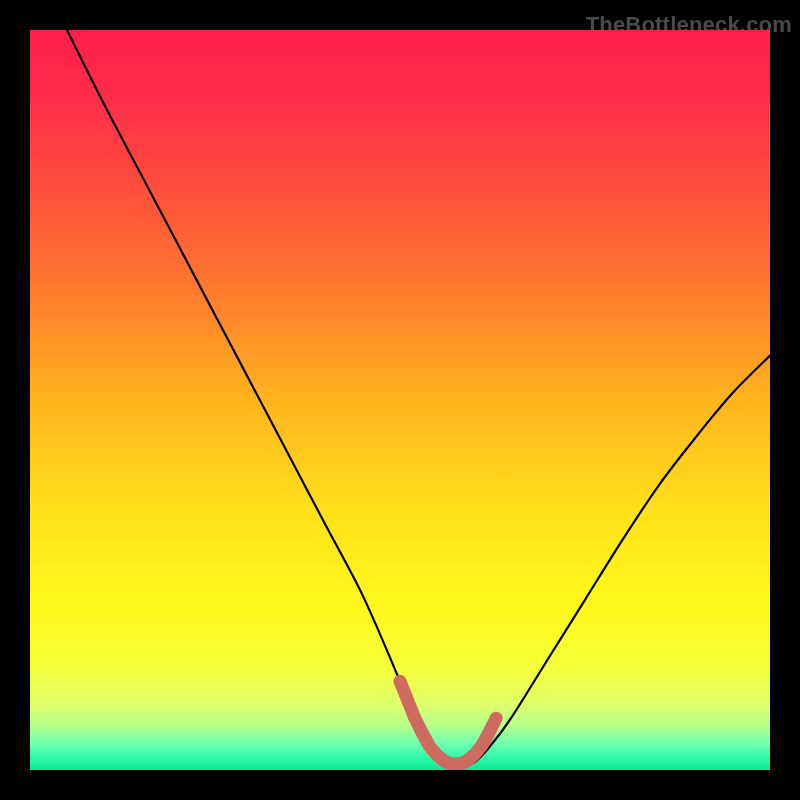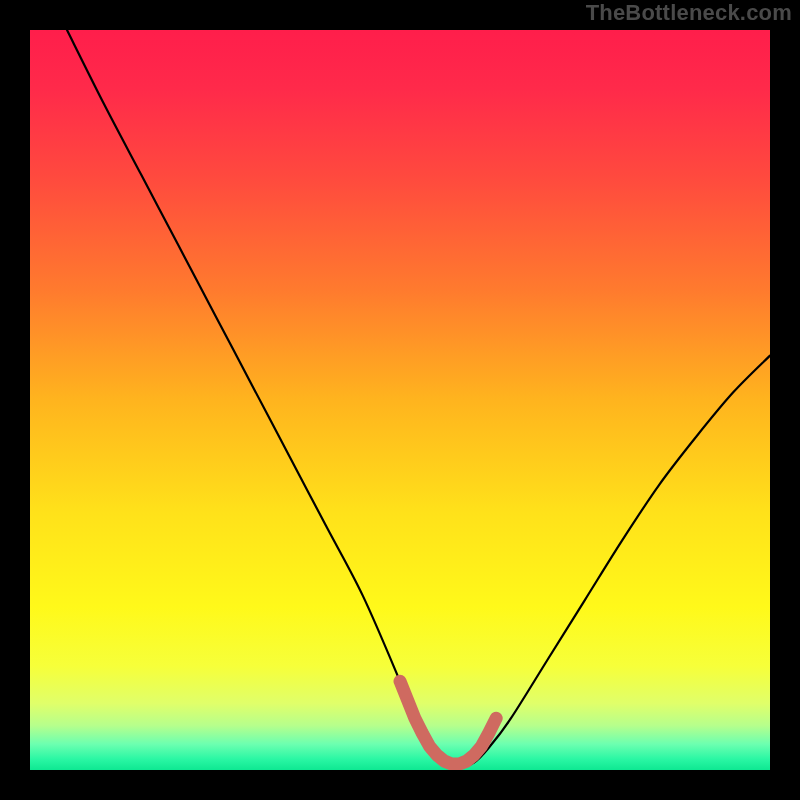"TheBottleneck.com" .watermark { top: 0 -> 12px }
